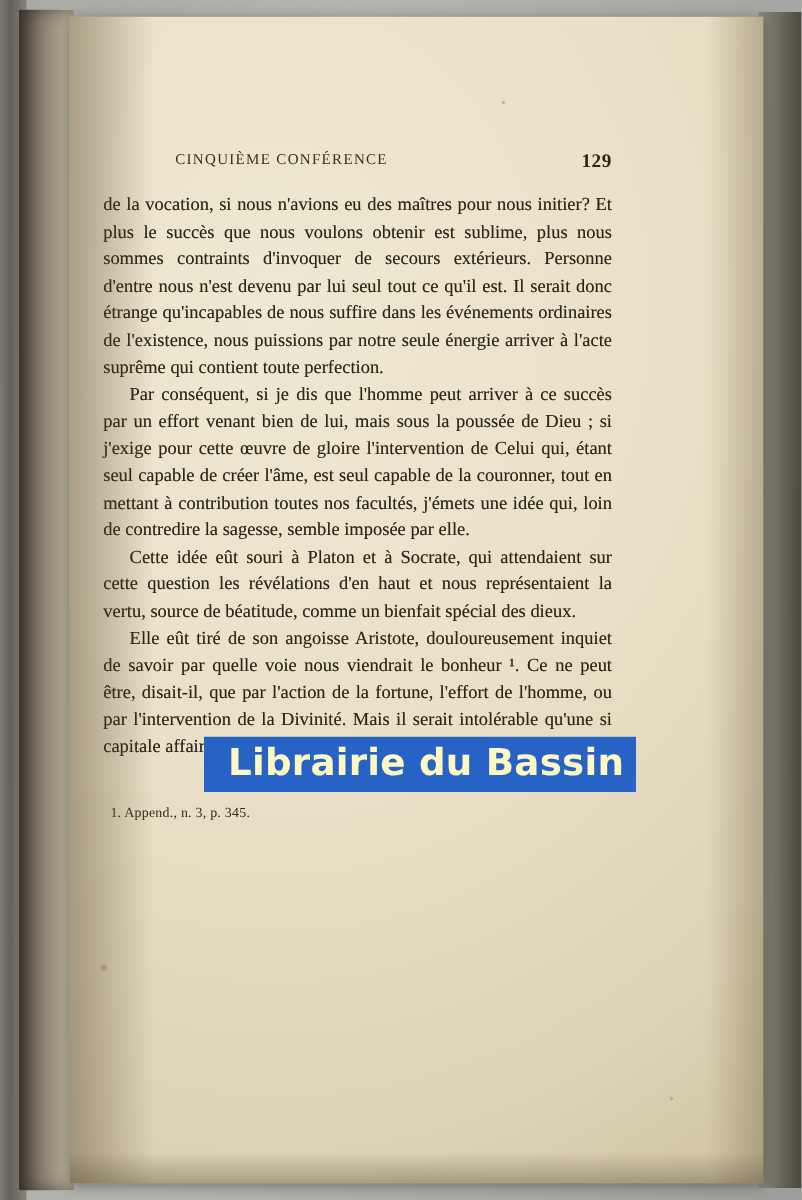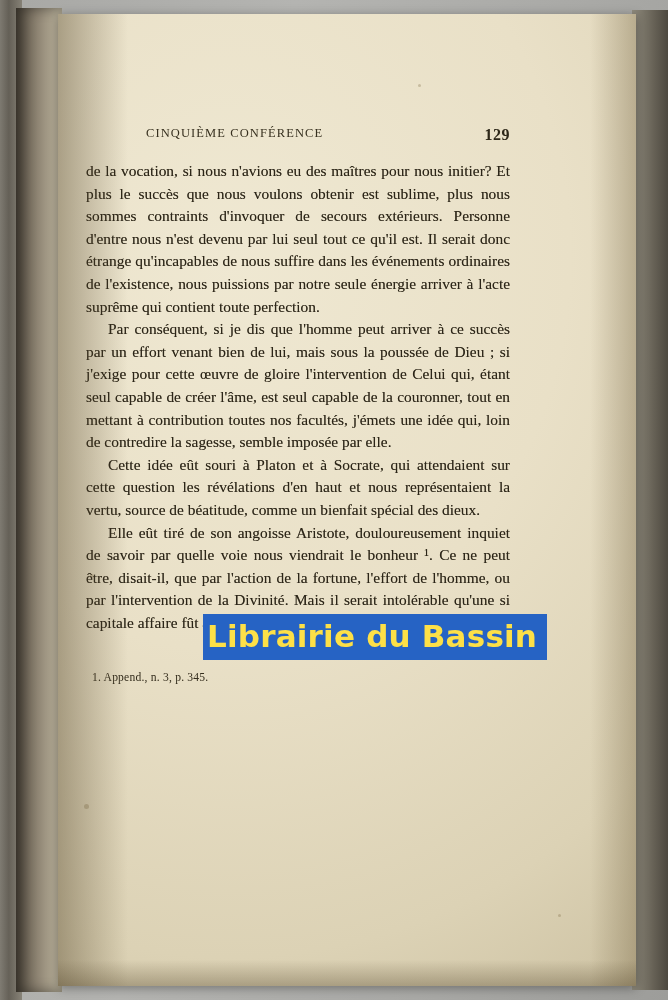"Librairie du Bassin" .watermark { color: #fde047 -> #fef9c3; margin-left: 33px -> none; padding: 5px 10px 7px 4px -> 5px 10px 7px 20px }
